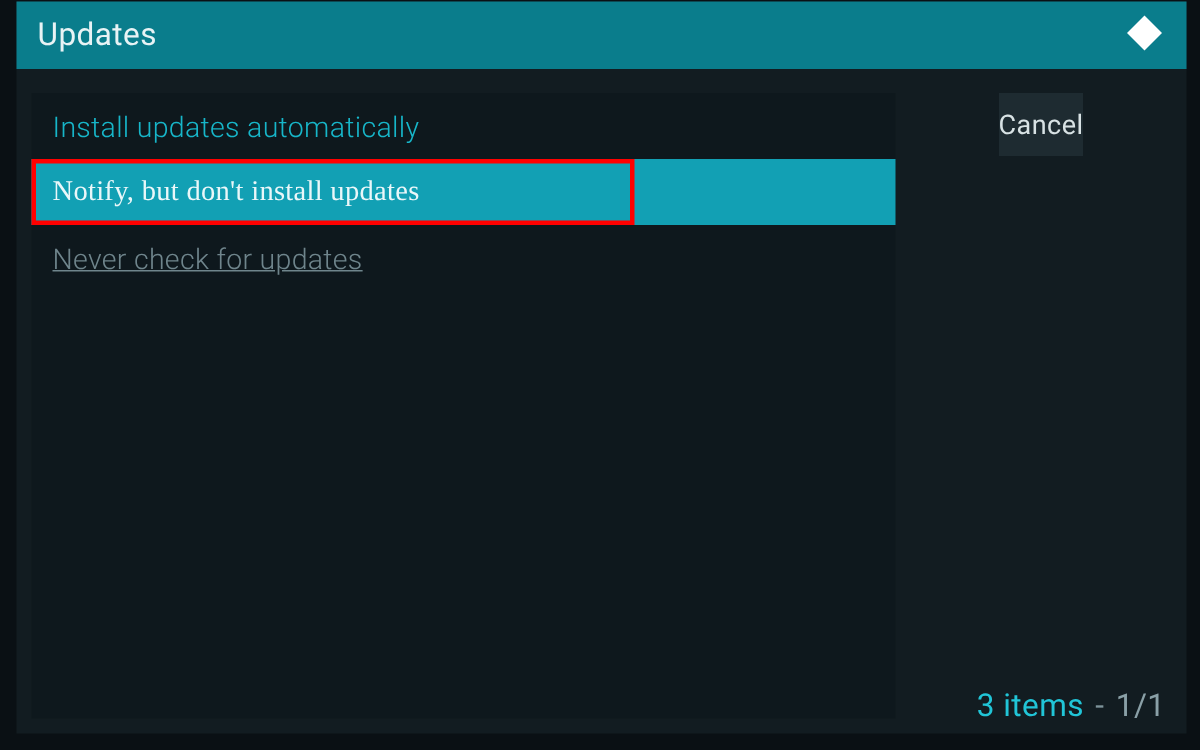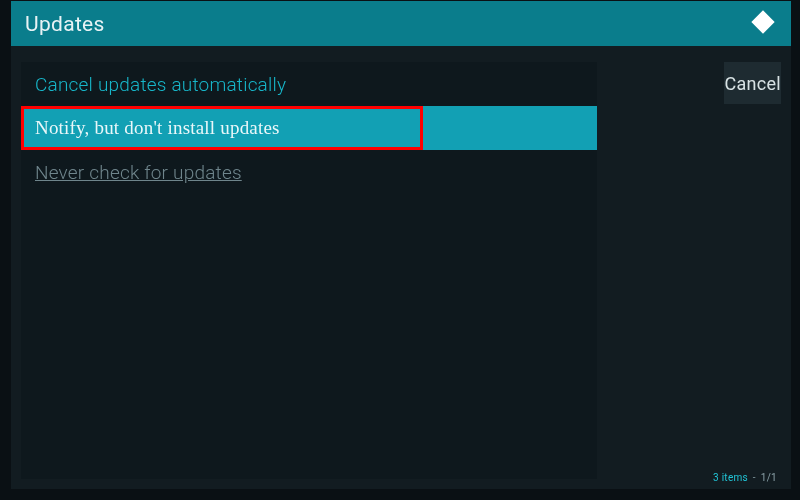"Cancel updates automatically" span { text: Cancel -> Install }
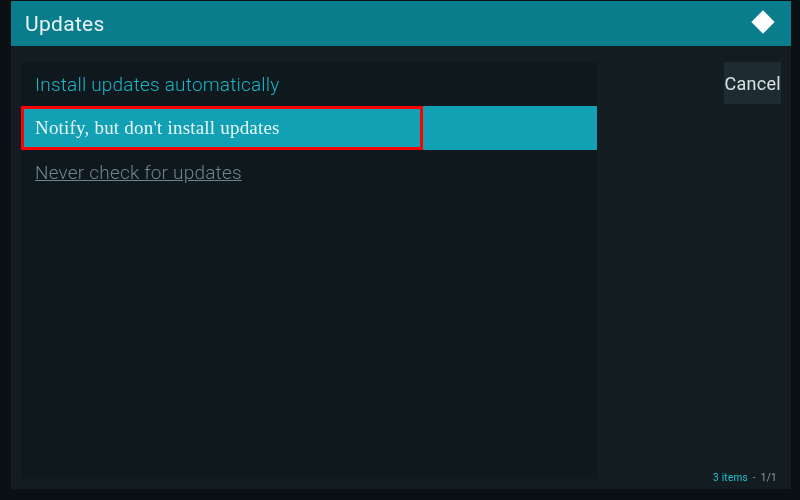"Cancel" .side { align-items: flex-end -> center }
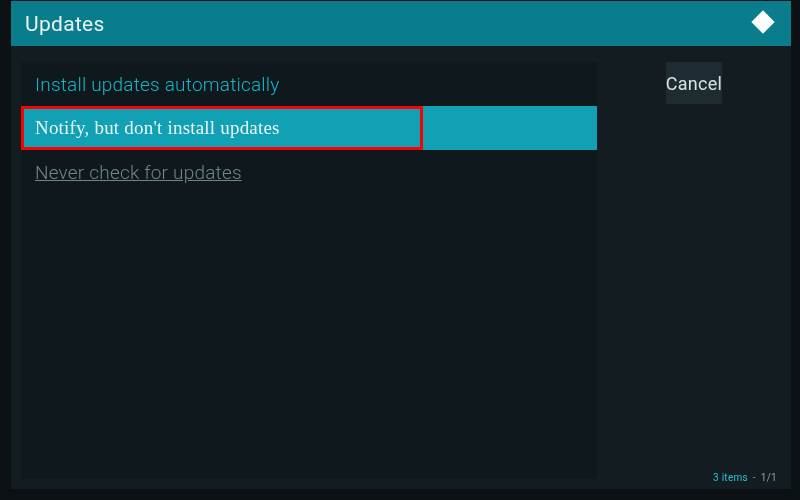"3 items - 1/1" .footer { font-size: 10px -> 21px }
